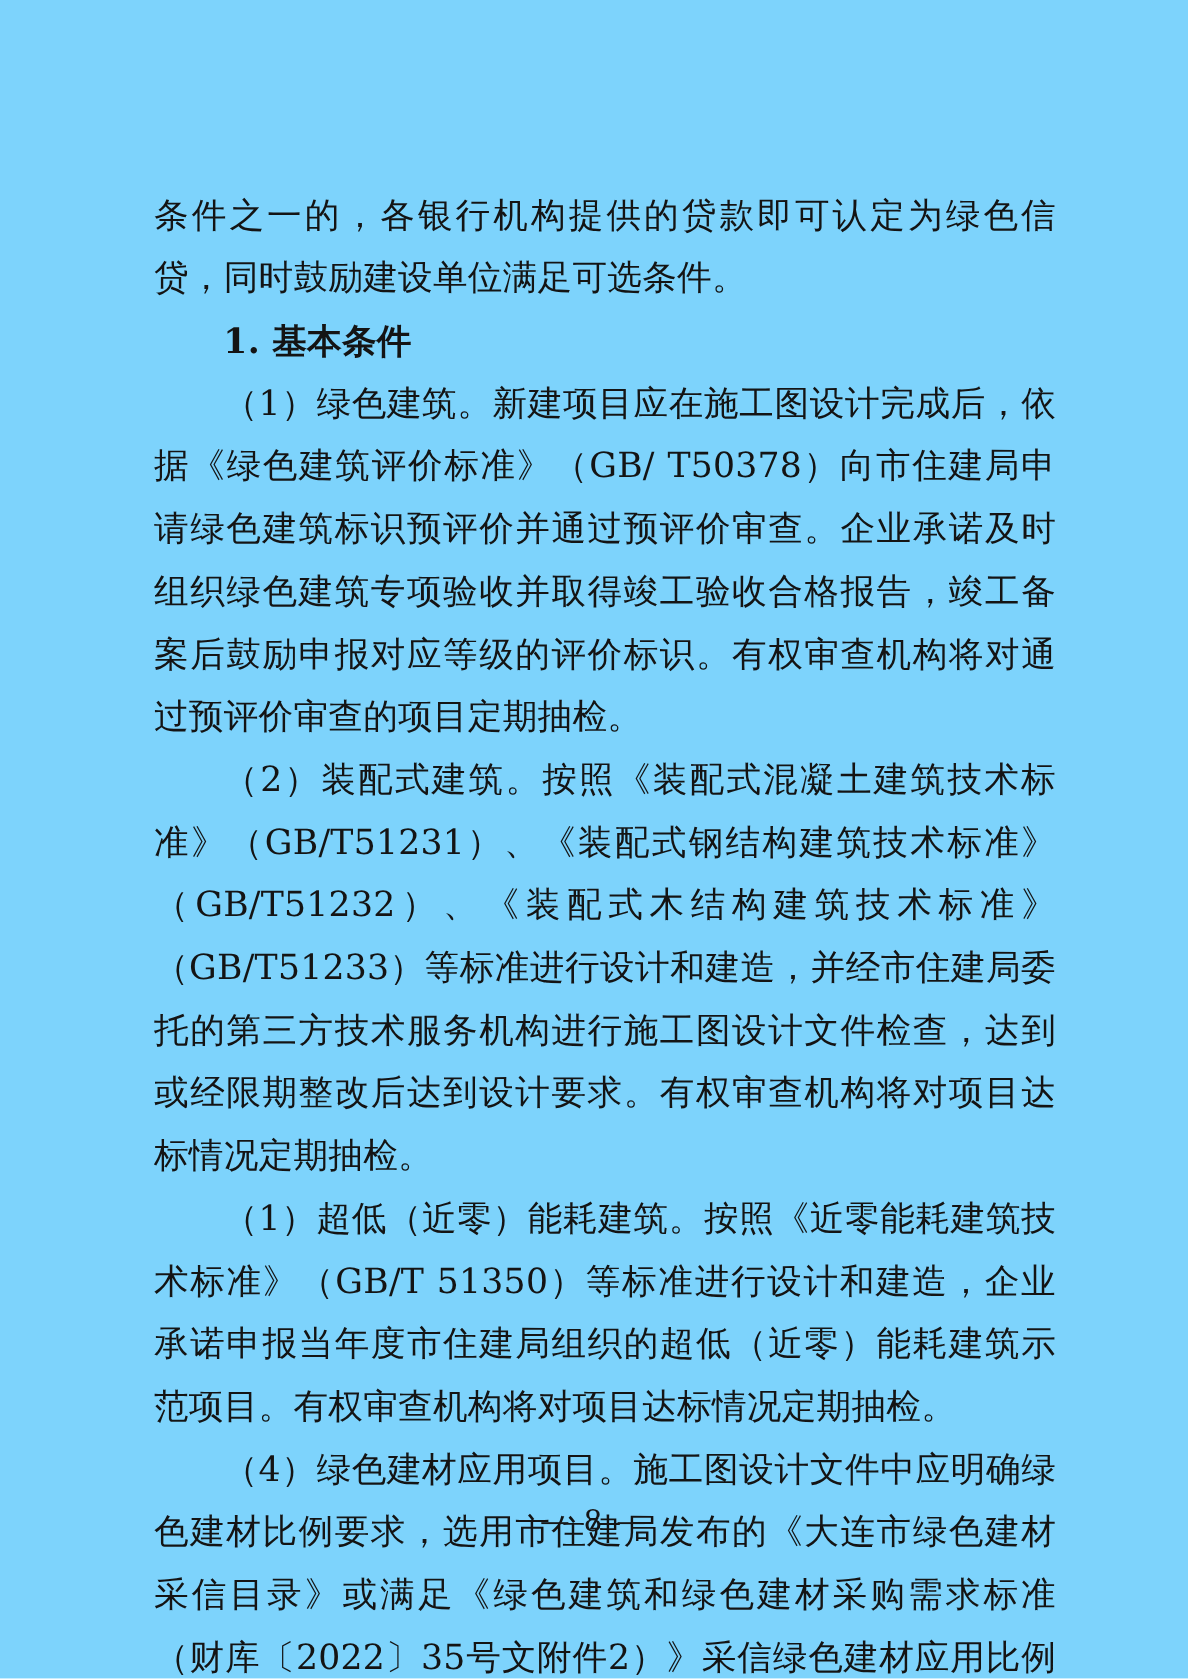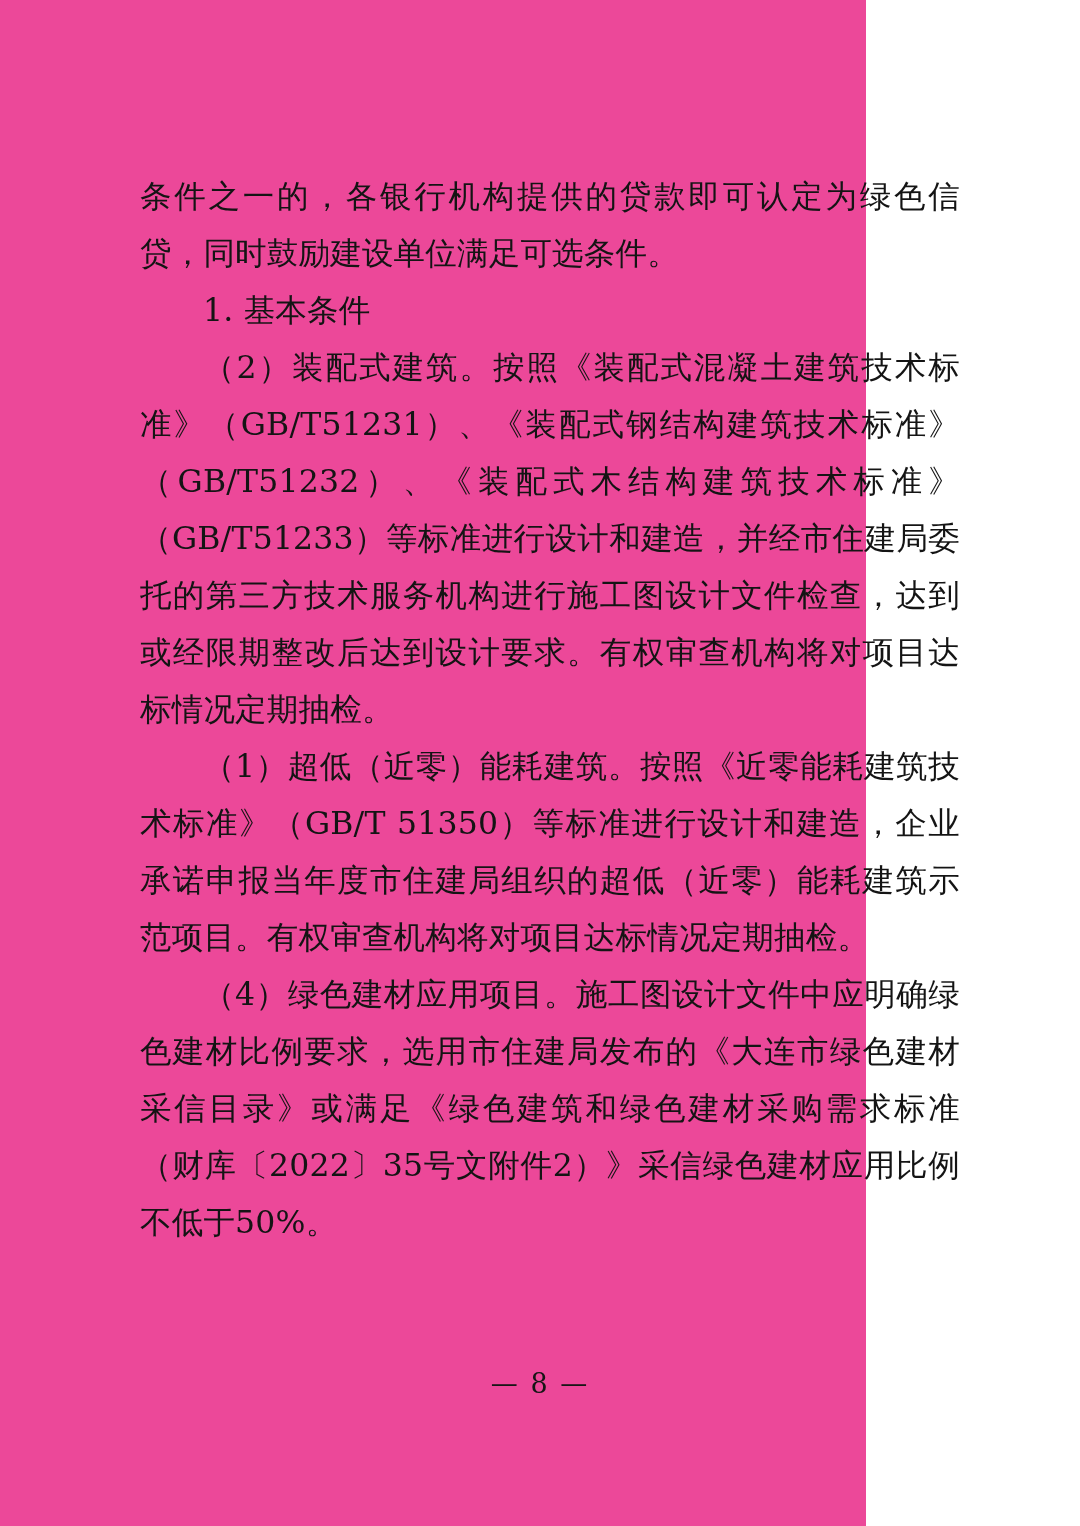"条件之一的，各银行机构提供的贷款即可认定为绿色信贷，同时鼓励建设单位满足可选条件" .page { background: #ec4899 -> #7dd3fc; width: 866px -> 1080px }
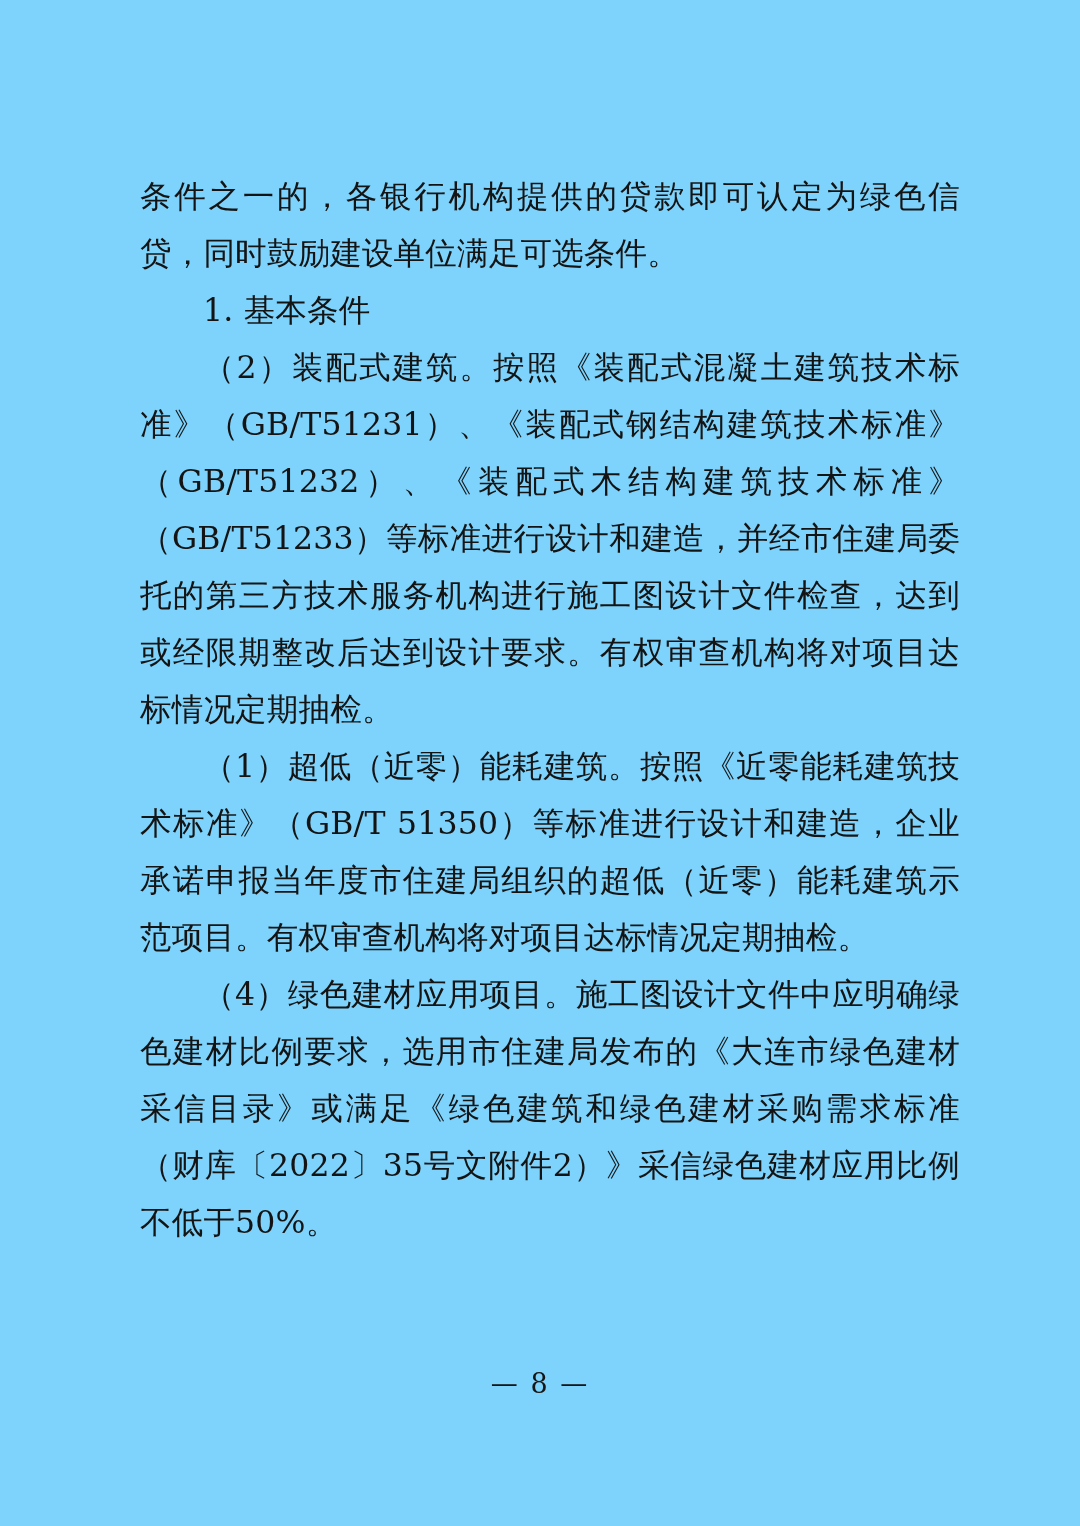"1. 基本条件" p.heading { font-weight: normal -> bold }
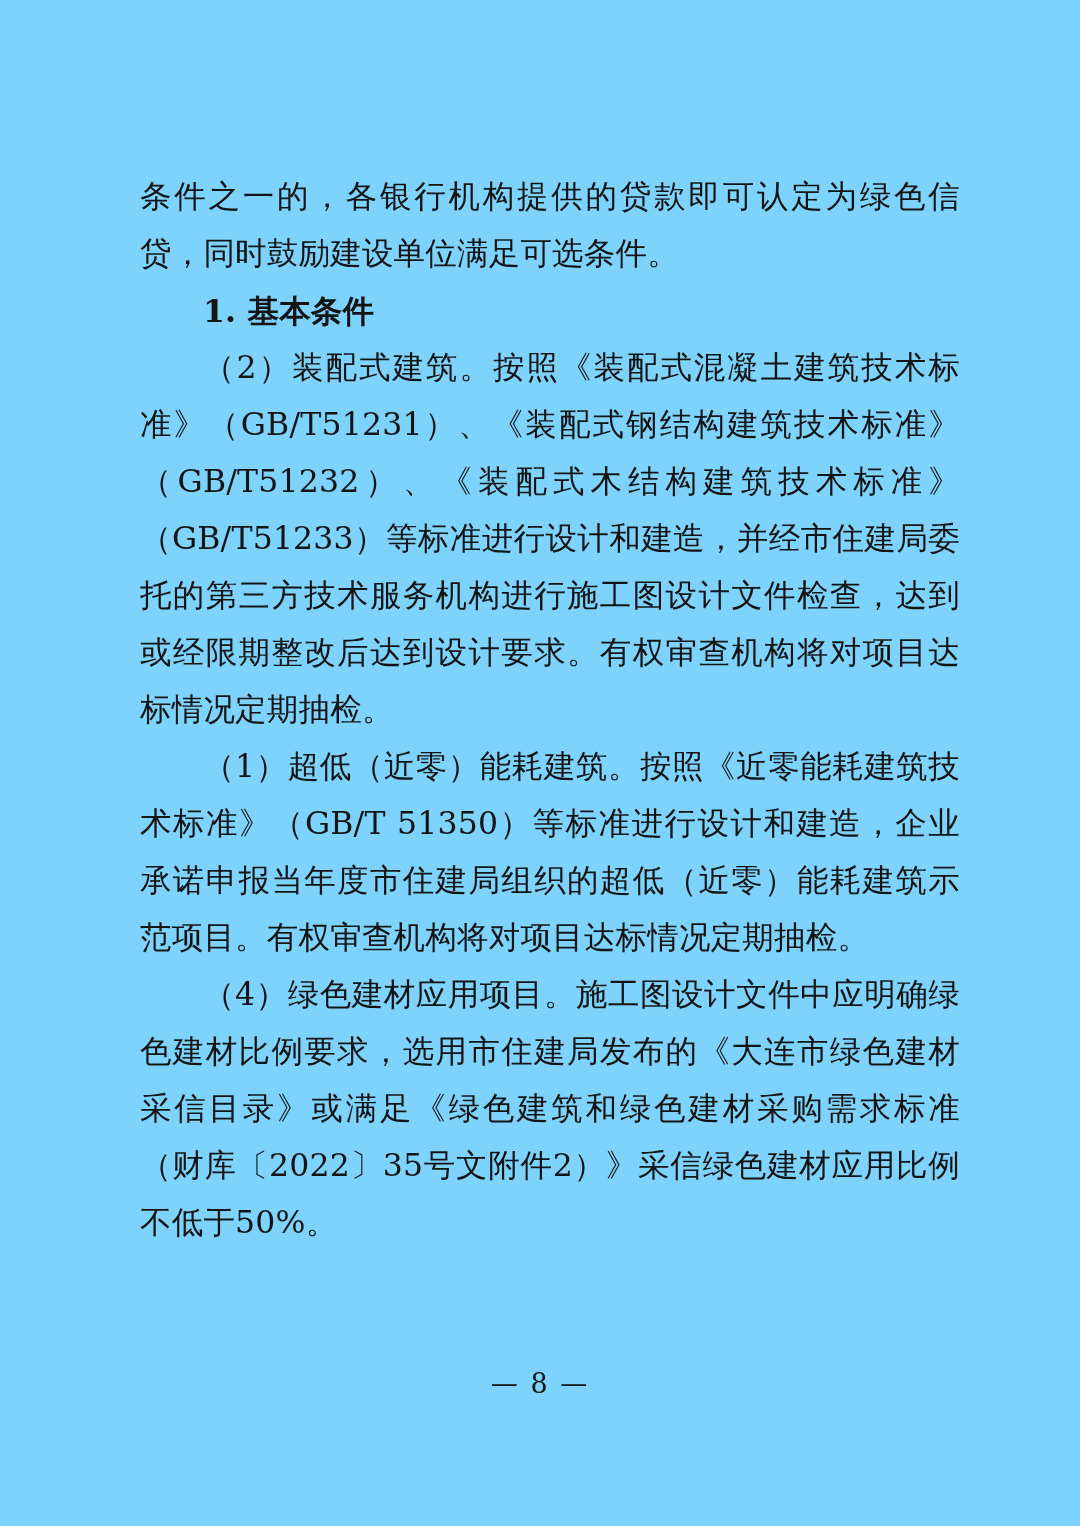"（1）绿色建筑。新建项目应在施工图设计完成后，依据《绿色建筑评价标准》（GB/" p.indent { html: none -> <p>（1）绿色建筑。新建项目应在施工图设计完成后，依据《绿色建筑评价标准》（GB/ T50378）向市住建局申请绿色建筑标识预评价并通过预评价审查。企业承诺及时组织绿色建筑专项验收并取得竣工验收合格报告，竣工备案后鼓励申报对应等级的评价标识。有权审查机构将对通过预评价审查的项目定期抽检。</p> }
